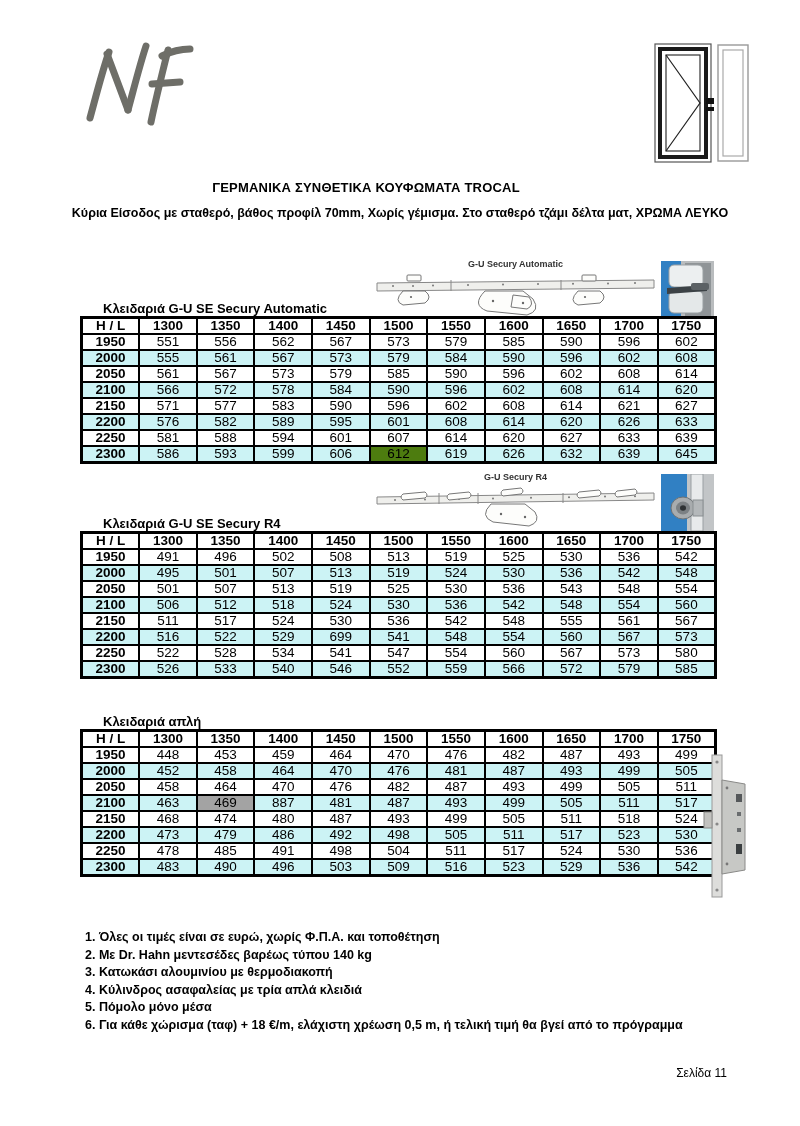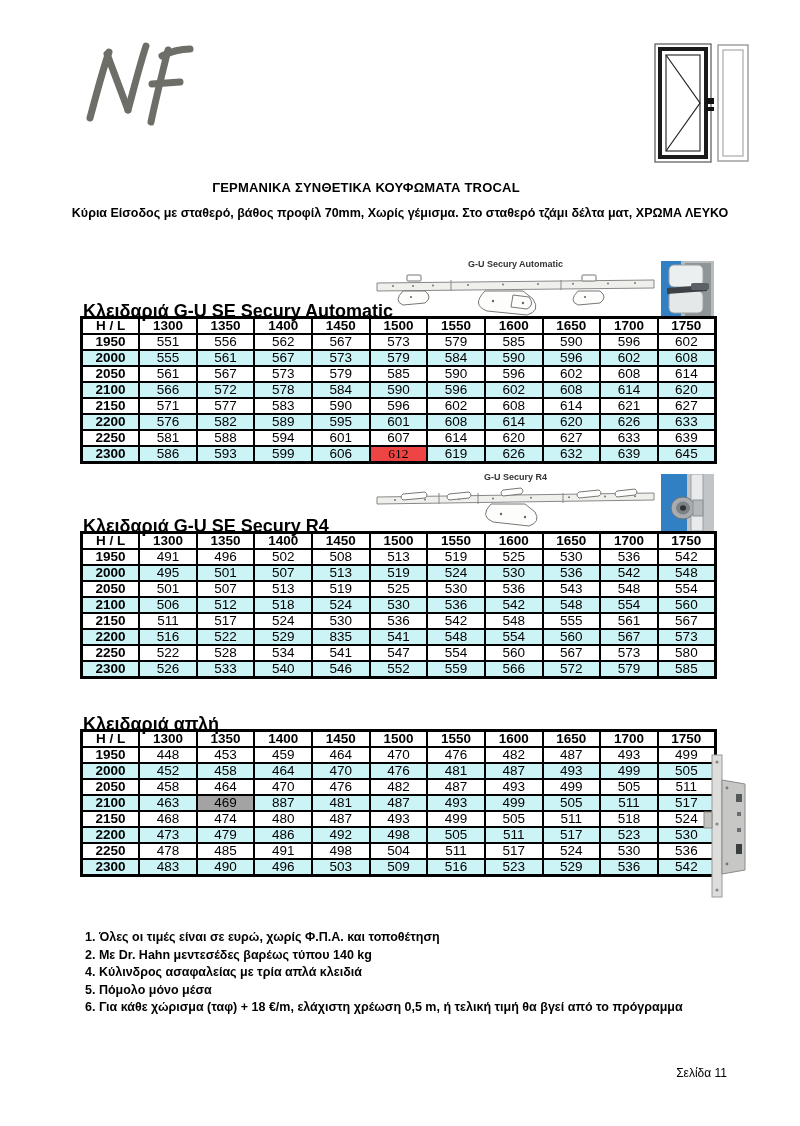"Κλειδαριά G-U SE Secury Automatic" .tbl-label { font-size: 18px -> 13px; margin-left: none -> 20px }
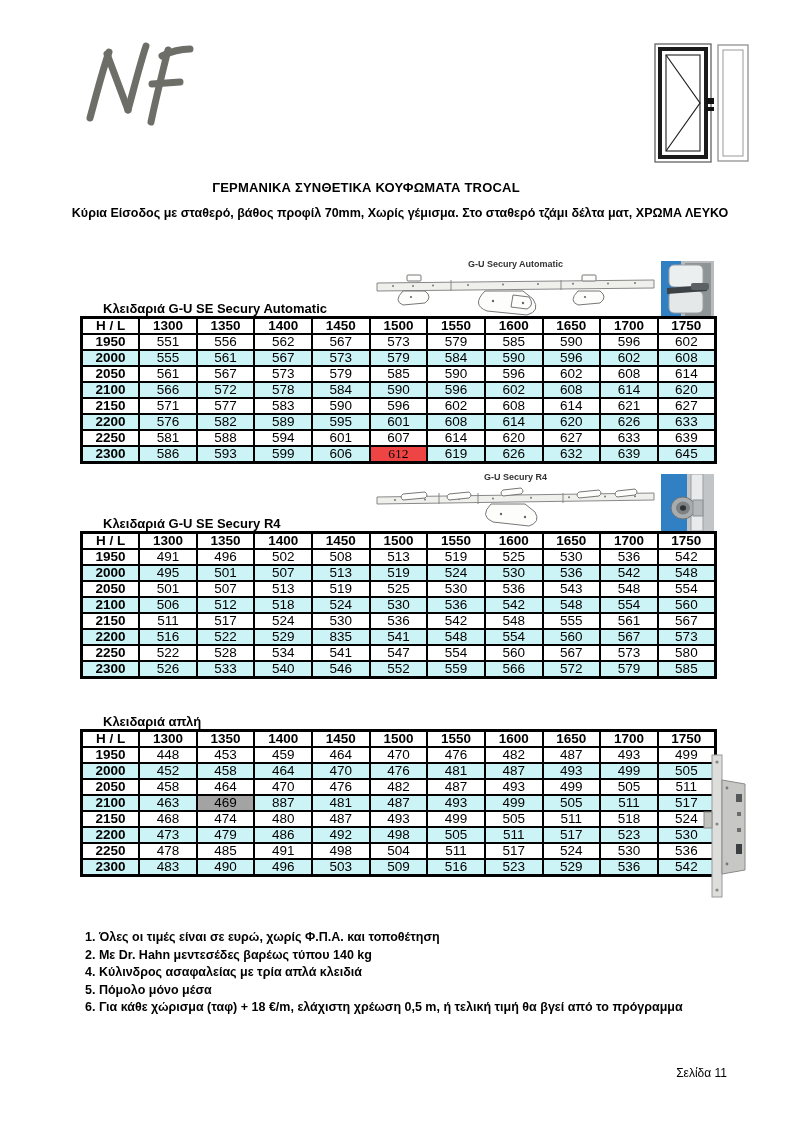"612" td { background: #ef4444 -> #4d7c0f; font-family: Liberation Serif, serif -> none }
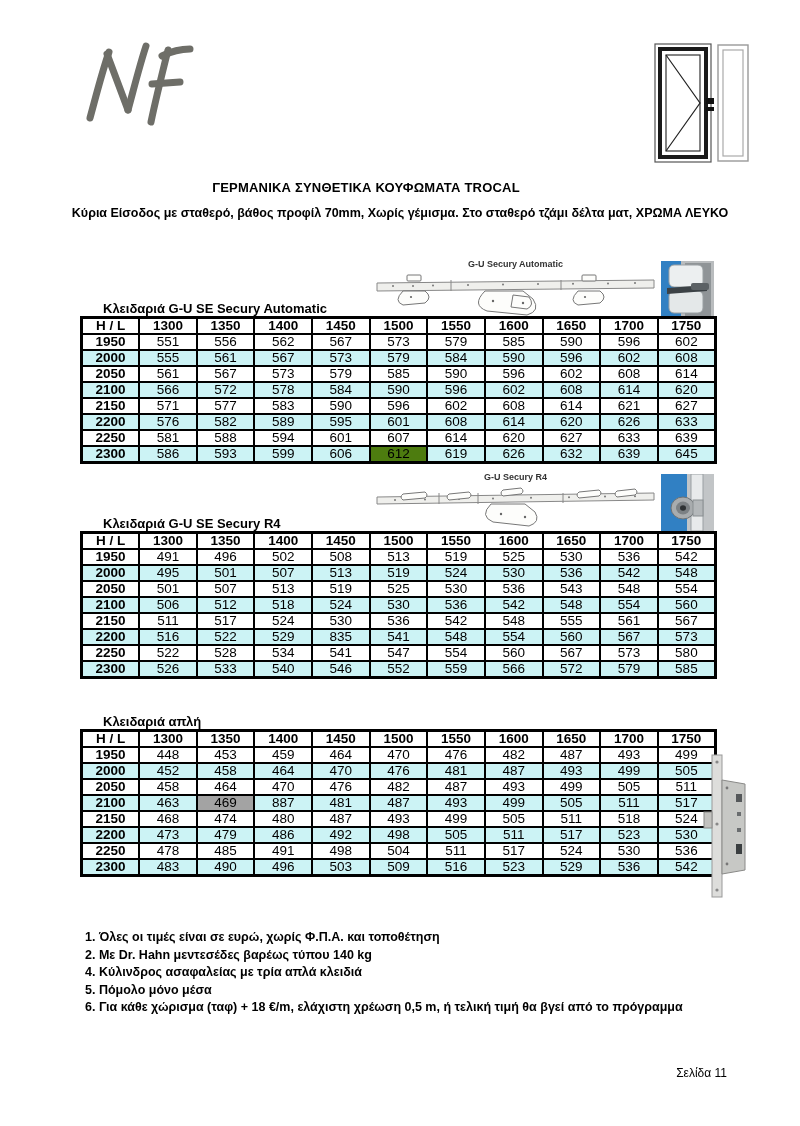"835" td { text: 835 -> 699 }
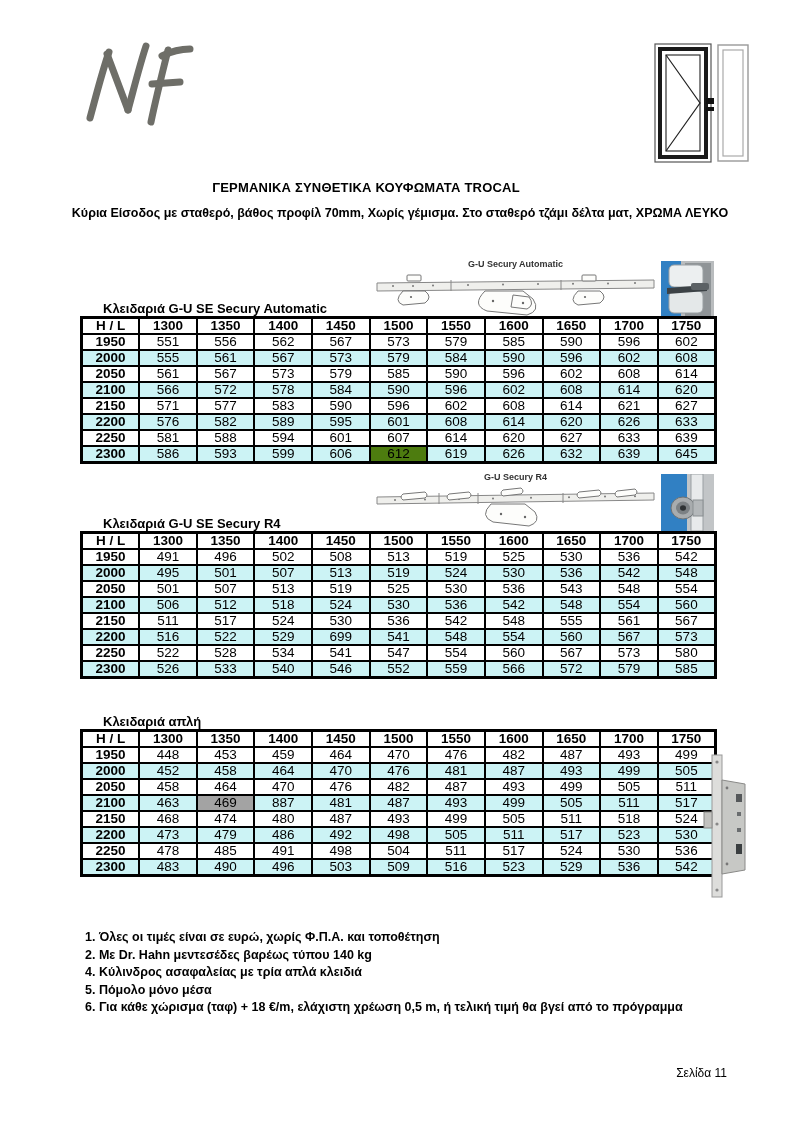"3. Κατωκάσι αλουμινίου με θερμοδιακοπή" div.note-line { html: none -> <div>3. Κατωκάσι αλουμινίου με θερμοδιακοπή</div> }
